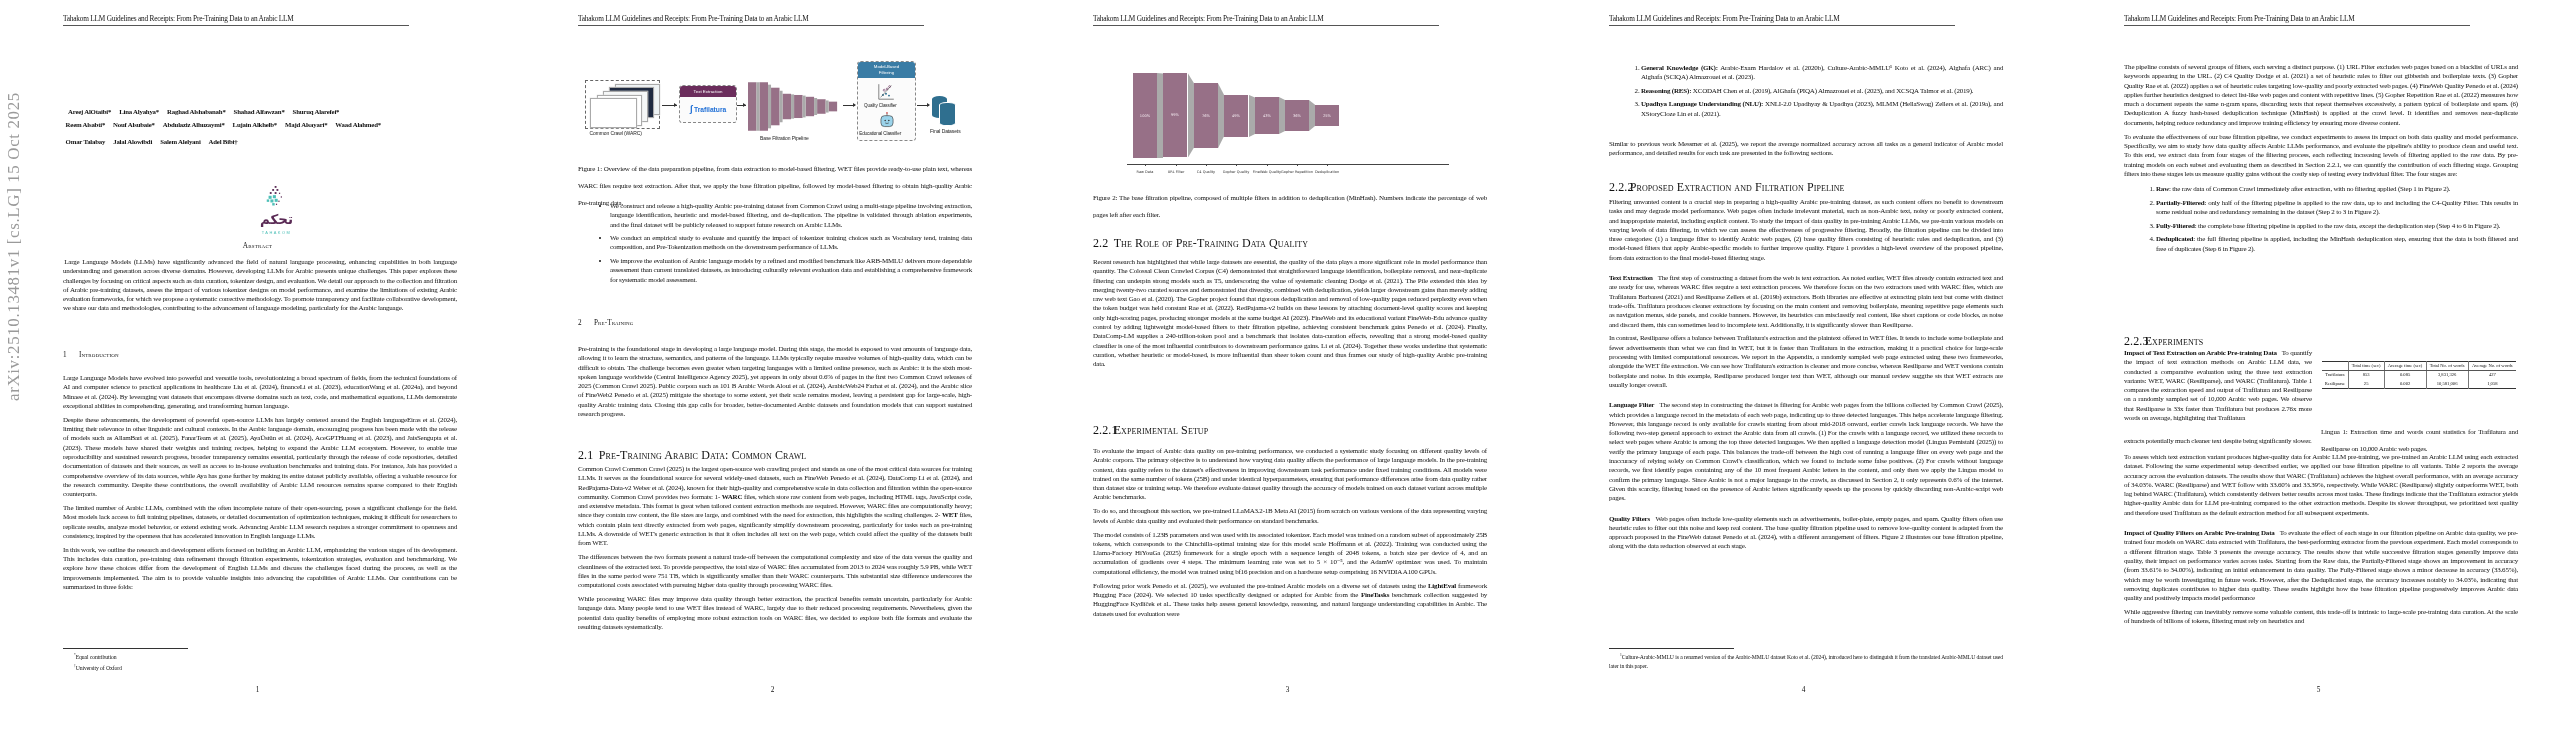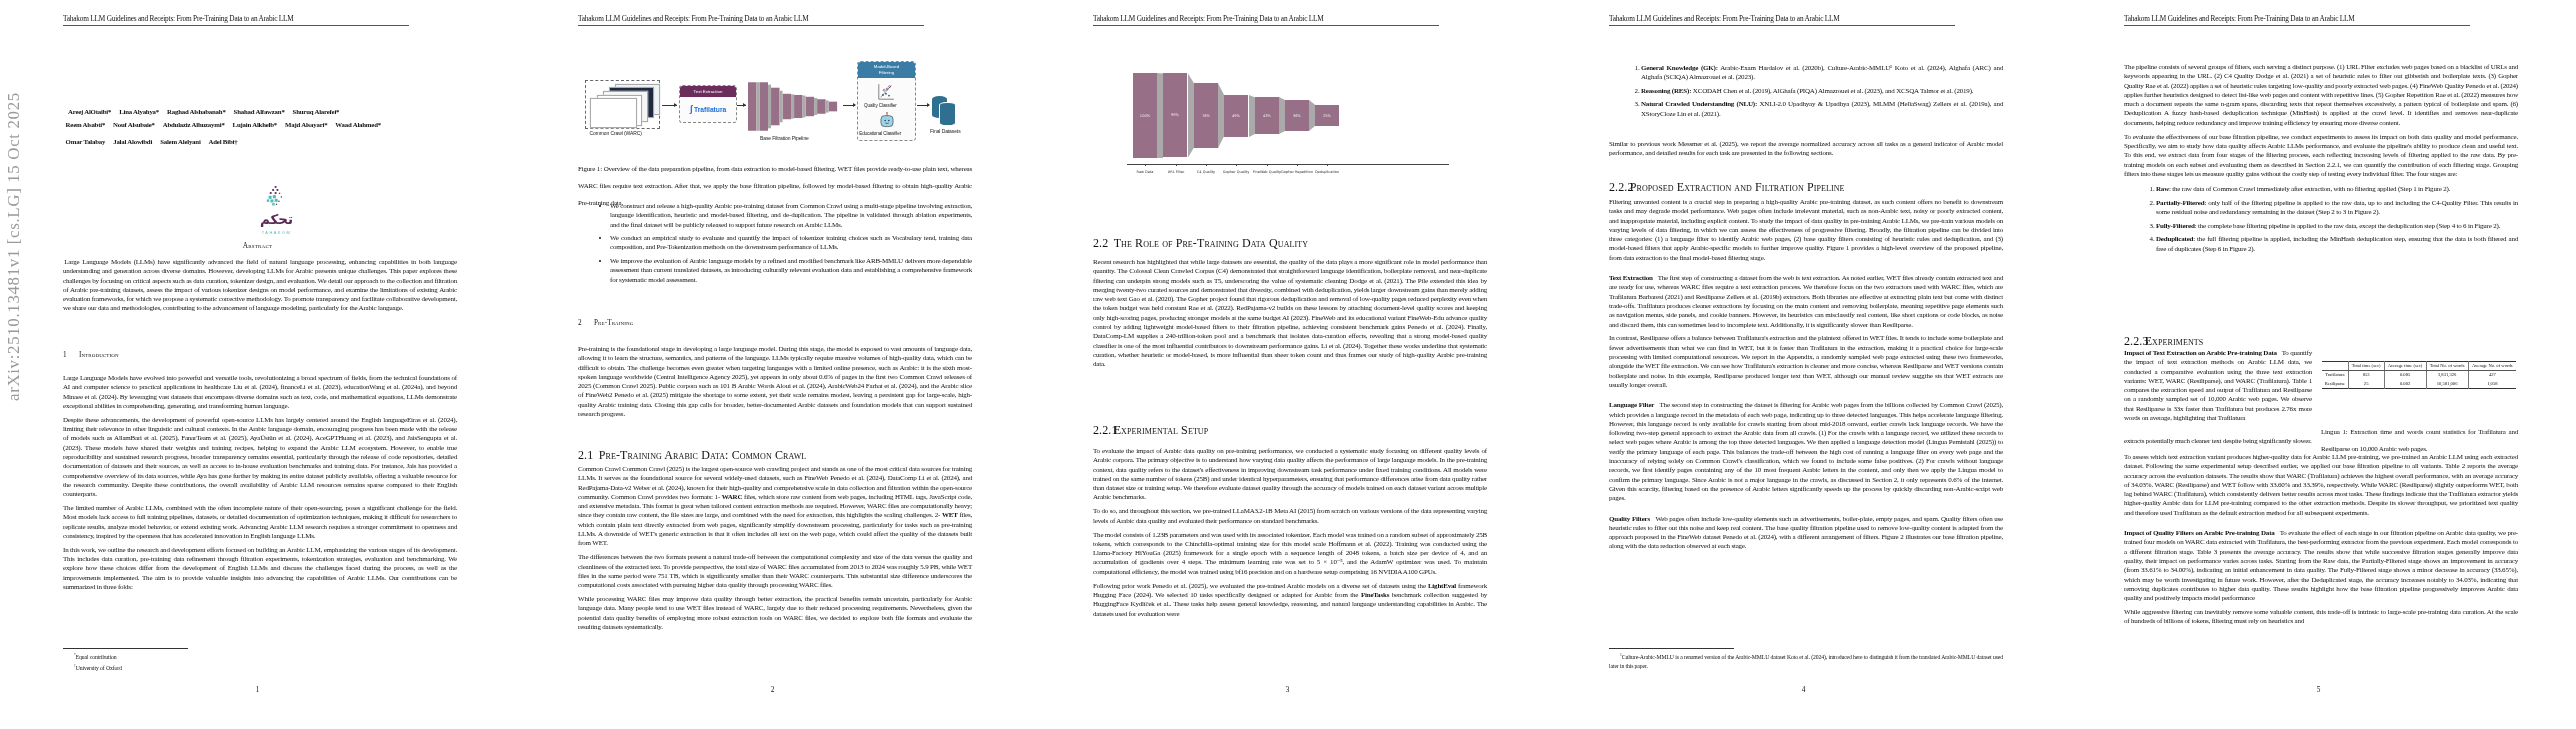"Natural Crawled Understanding (NLU):" b { text: Natural Crawled -> Upadhya Language }
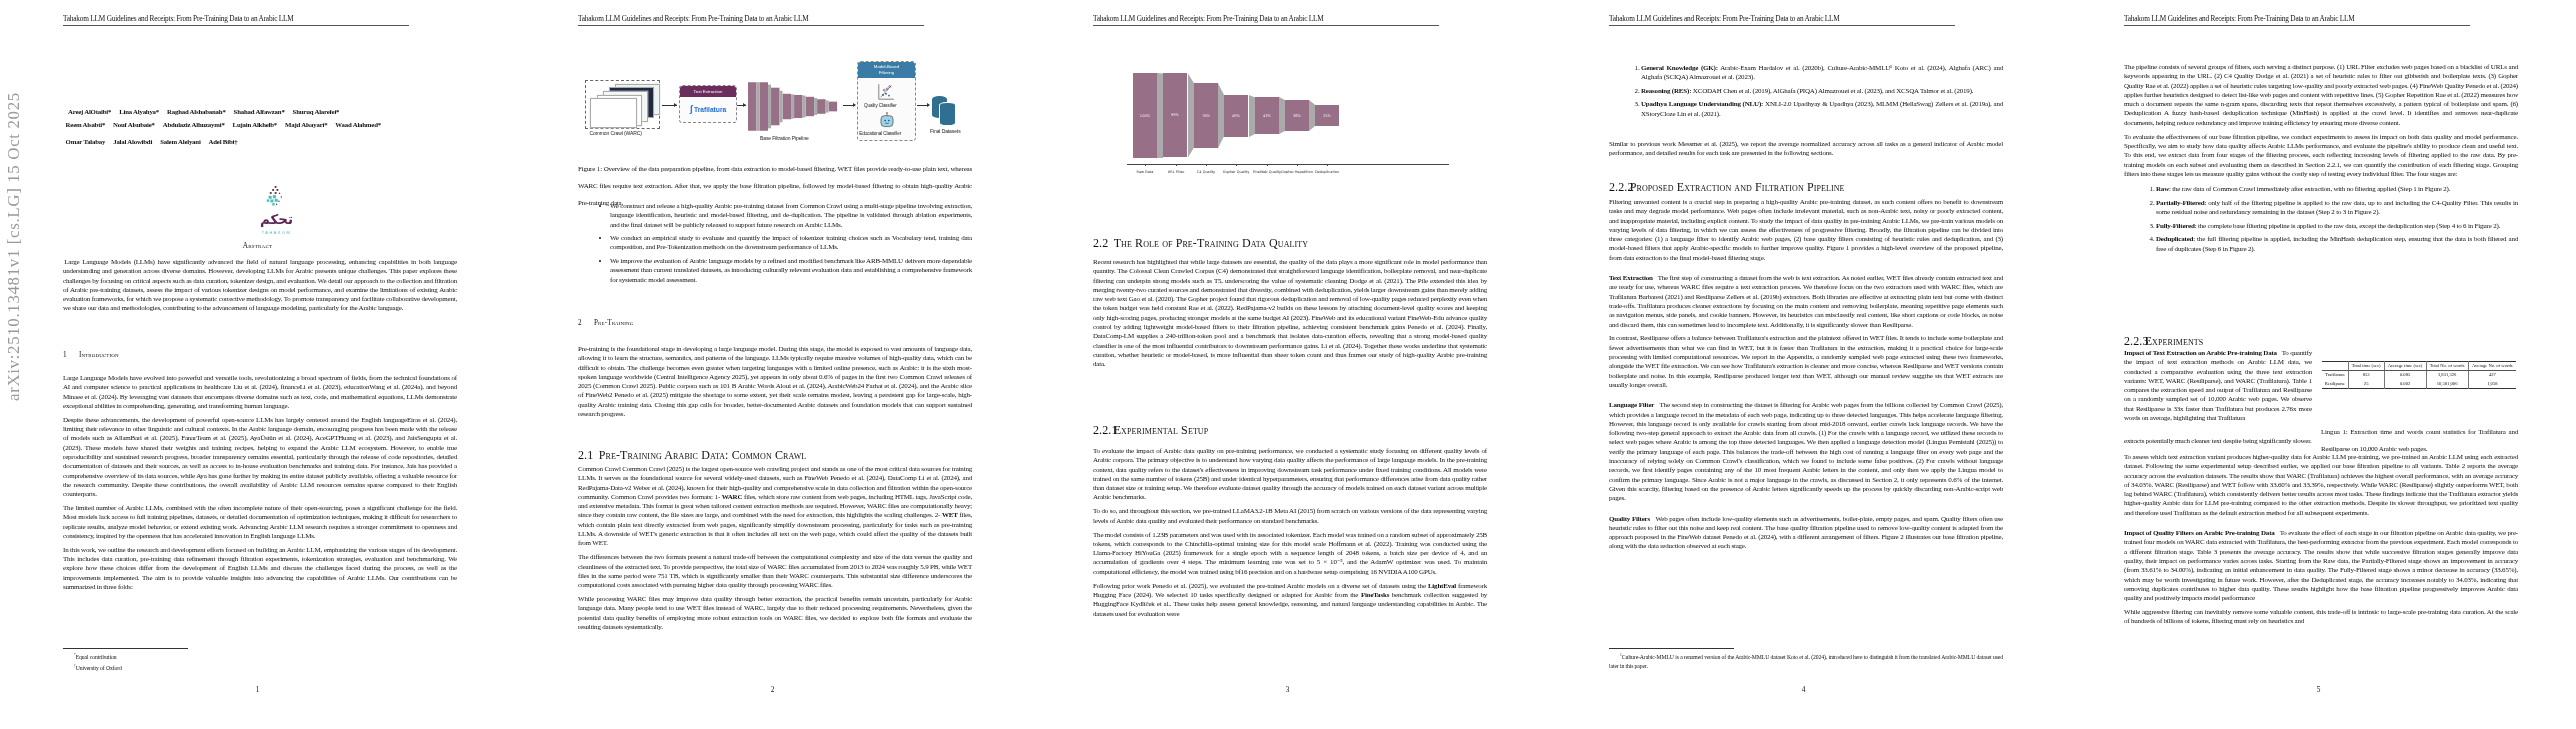"Figure 2: The base filtration" div.col { html: none -> <div> <p>Figure 2: The base filtration pipeline, composed of multiple filters in addition to deduplication (MinHash). Numbers indicate the percentage of web pages left after each filter.</p> </div> }
